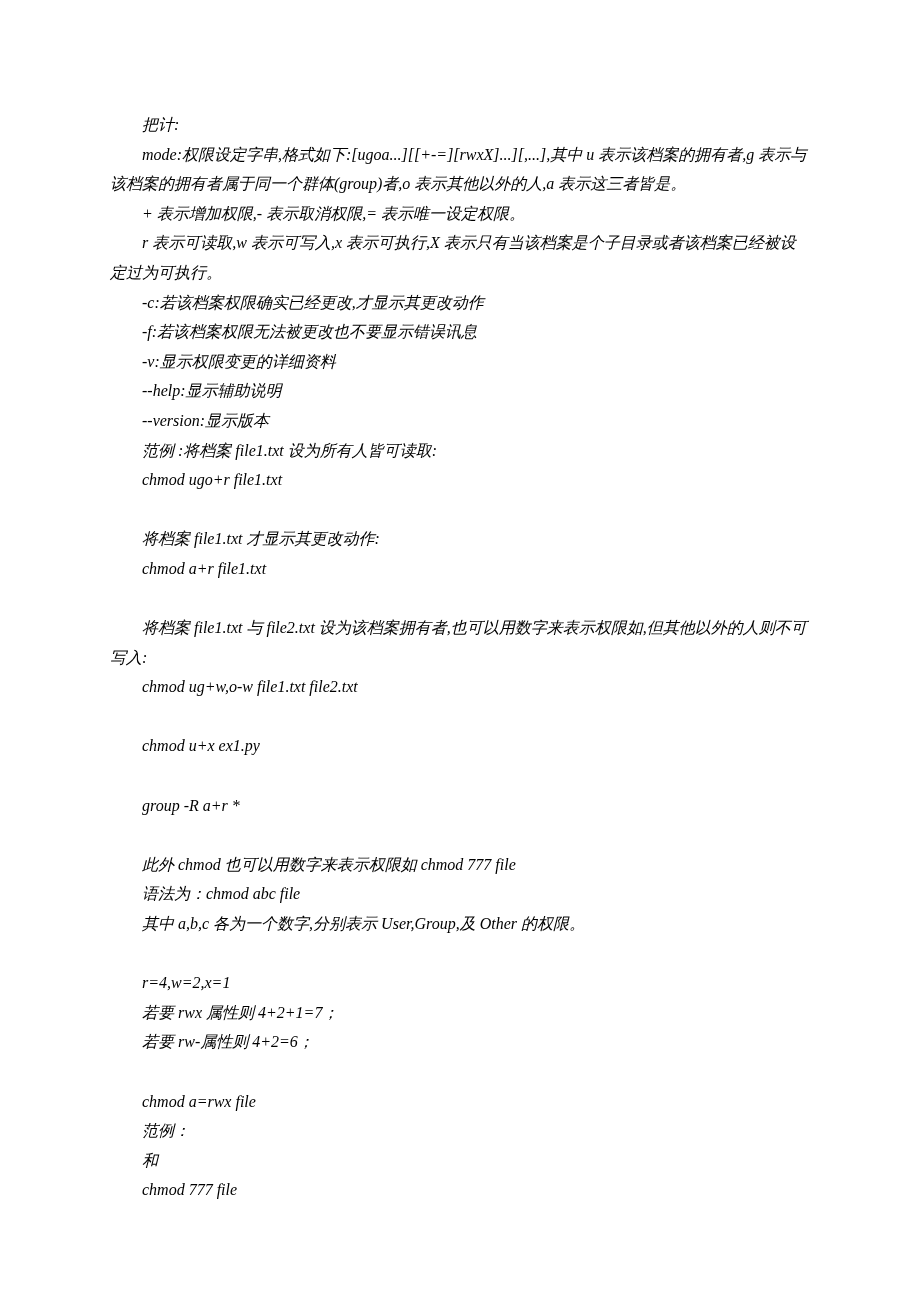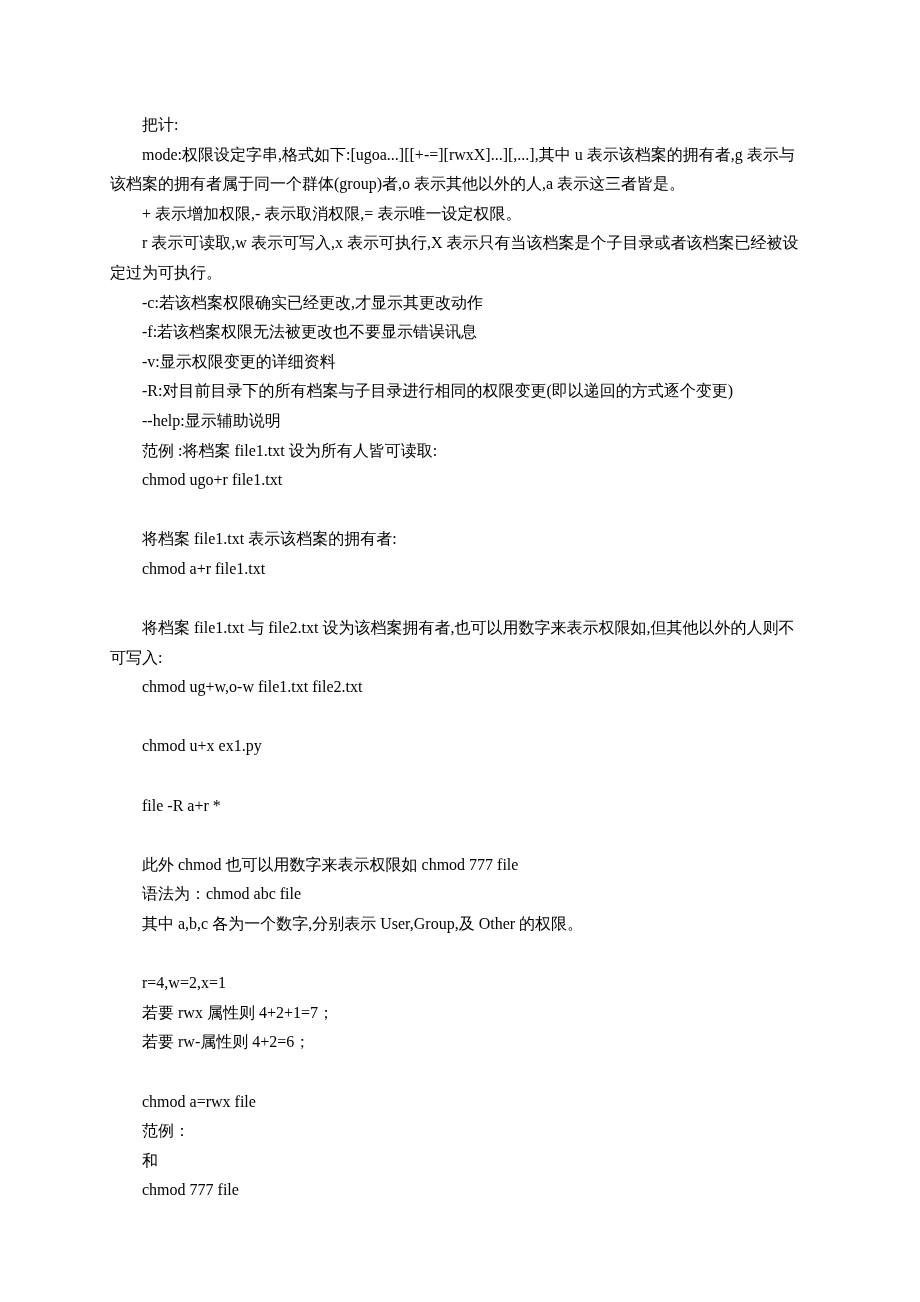"把计:" .para { font-style: none -> italic }
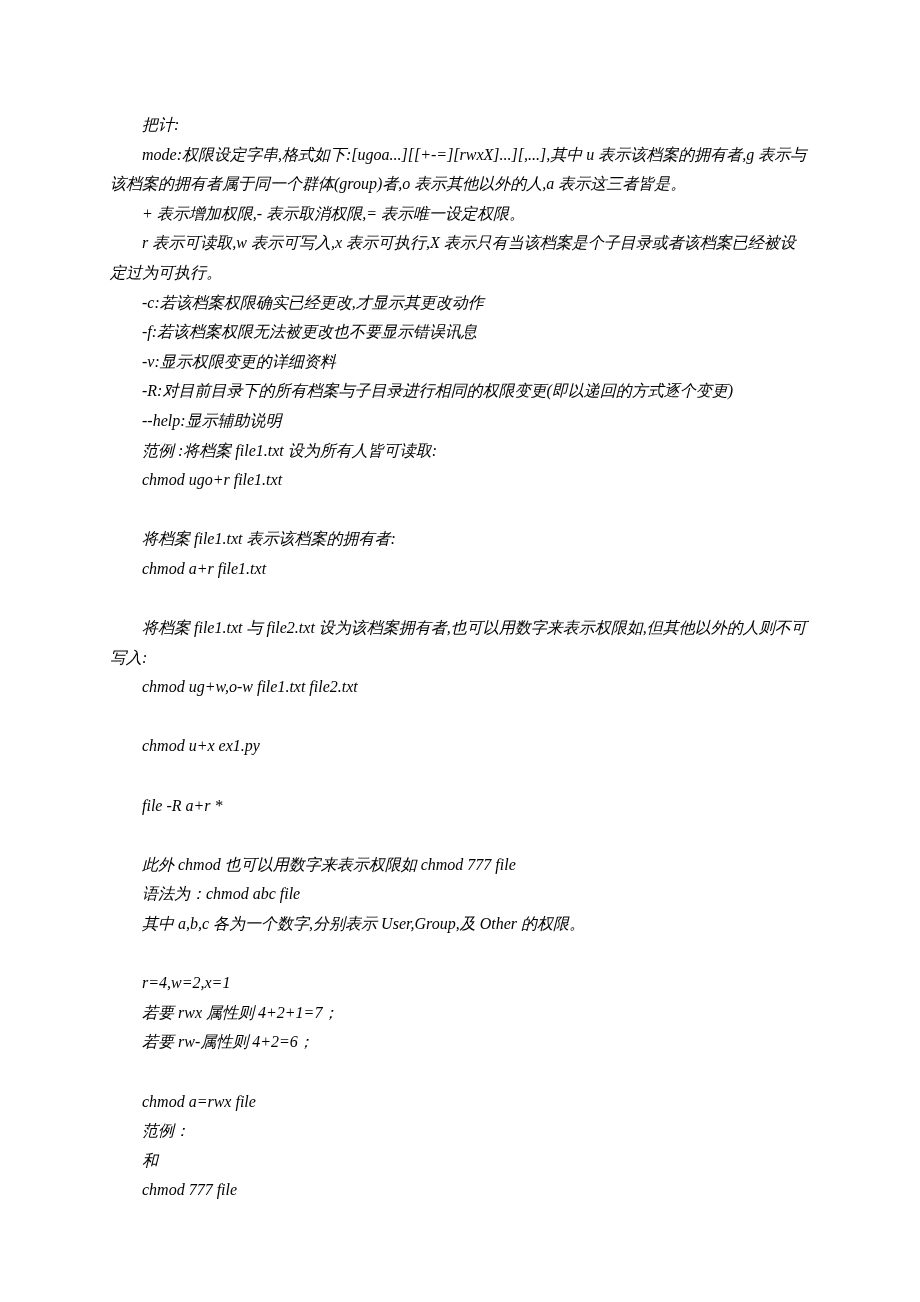"-R:对目前目录下的所有档案与子目录进行相同的权限变更(即以递回的方式逐个变更)" p.para { html: <p>-R:对目前目录下的所有档案与子目录进行相同的权限变更(即以递回的方式逐个变更)</p> -> none }
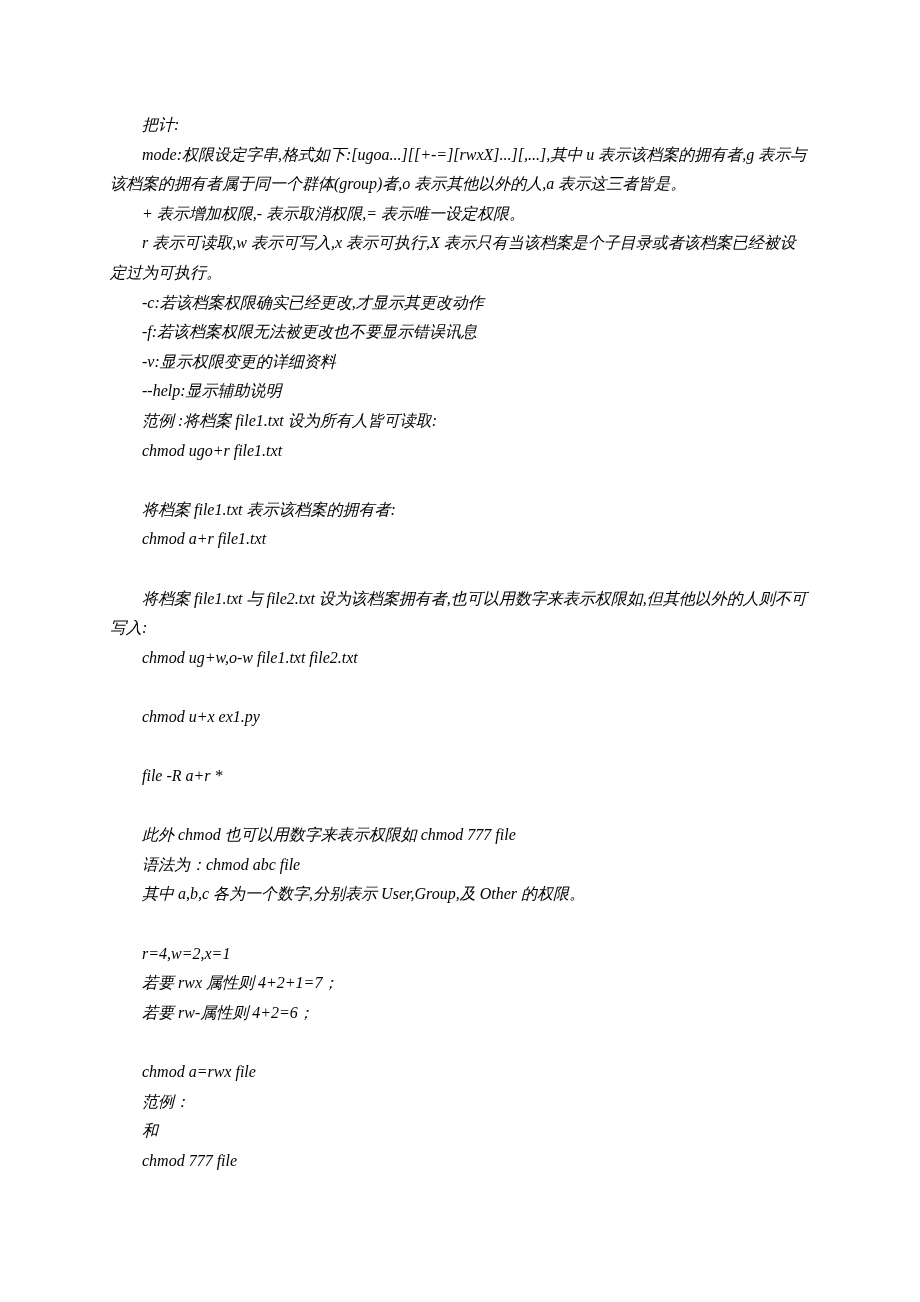"--version:显示版本" p.para { html: none -> <p>--version:显示版本</p> }
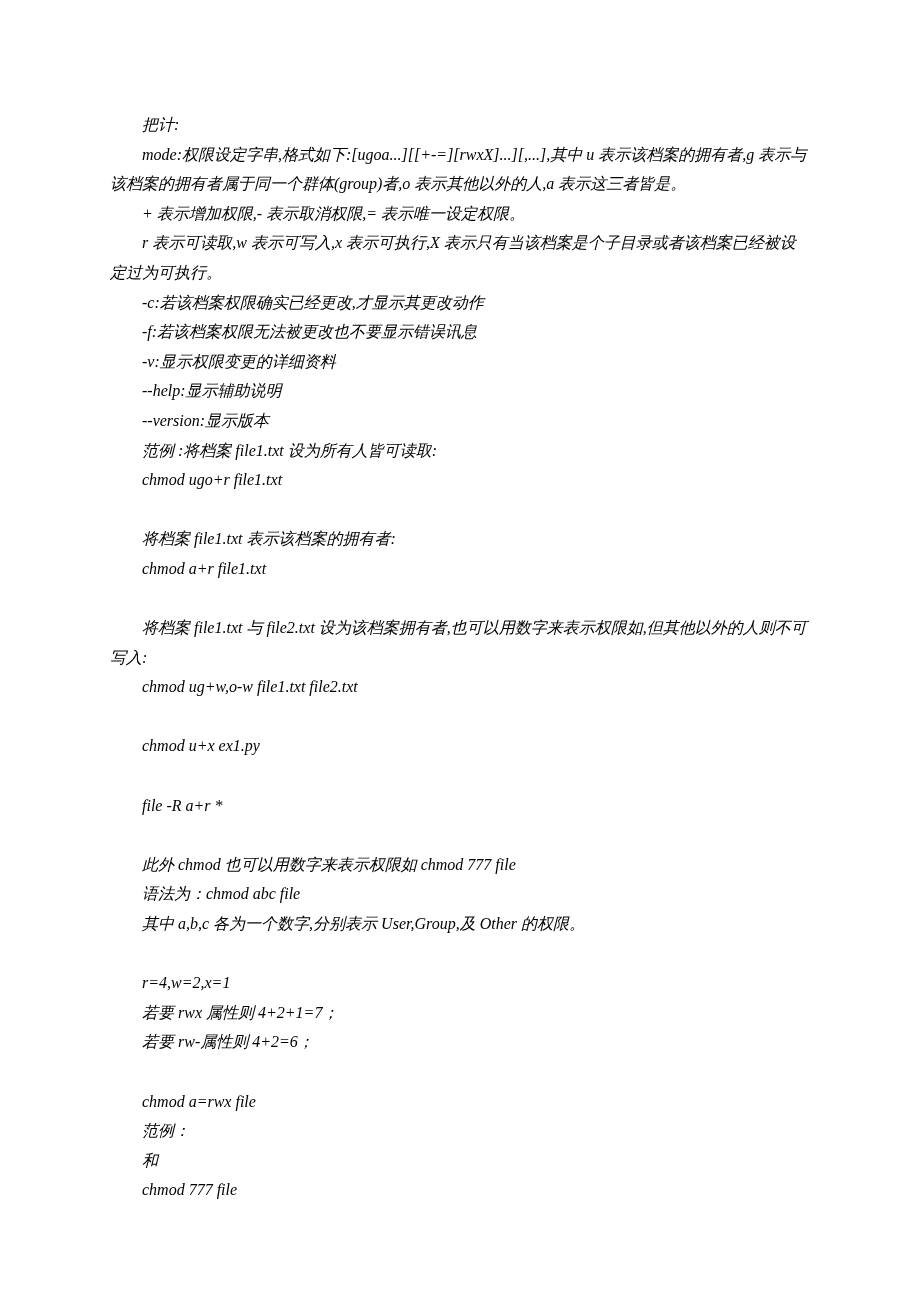"将档案 file1.txt 表示该档案的拥有者:" p.para { text: 表示该档案的拥有者 -> 才显示其更改动作 }
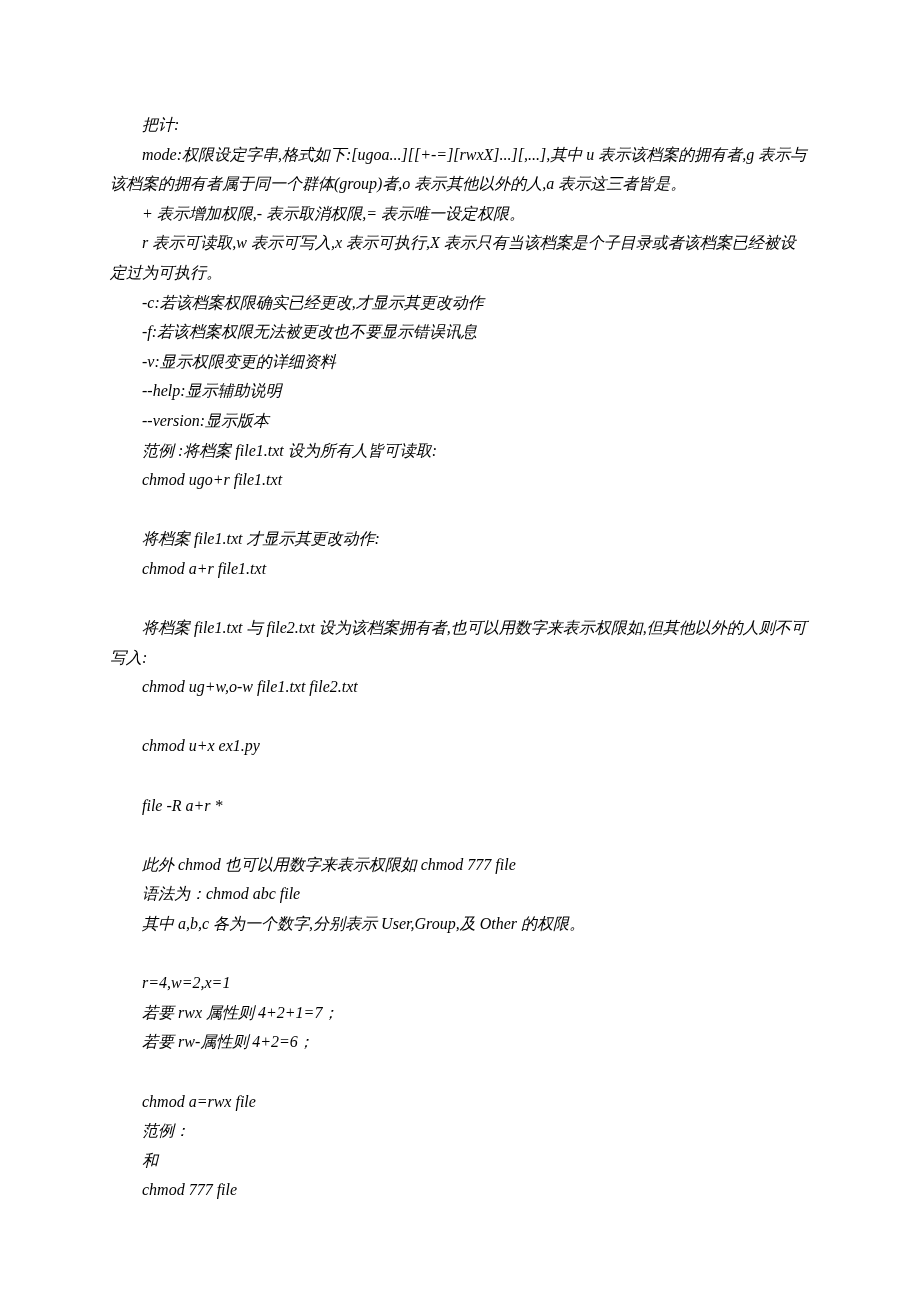"file -R a+r *" p.para { text: file -> group }
